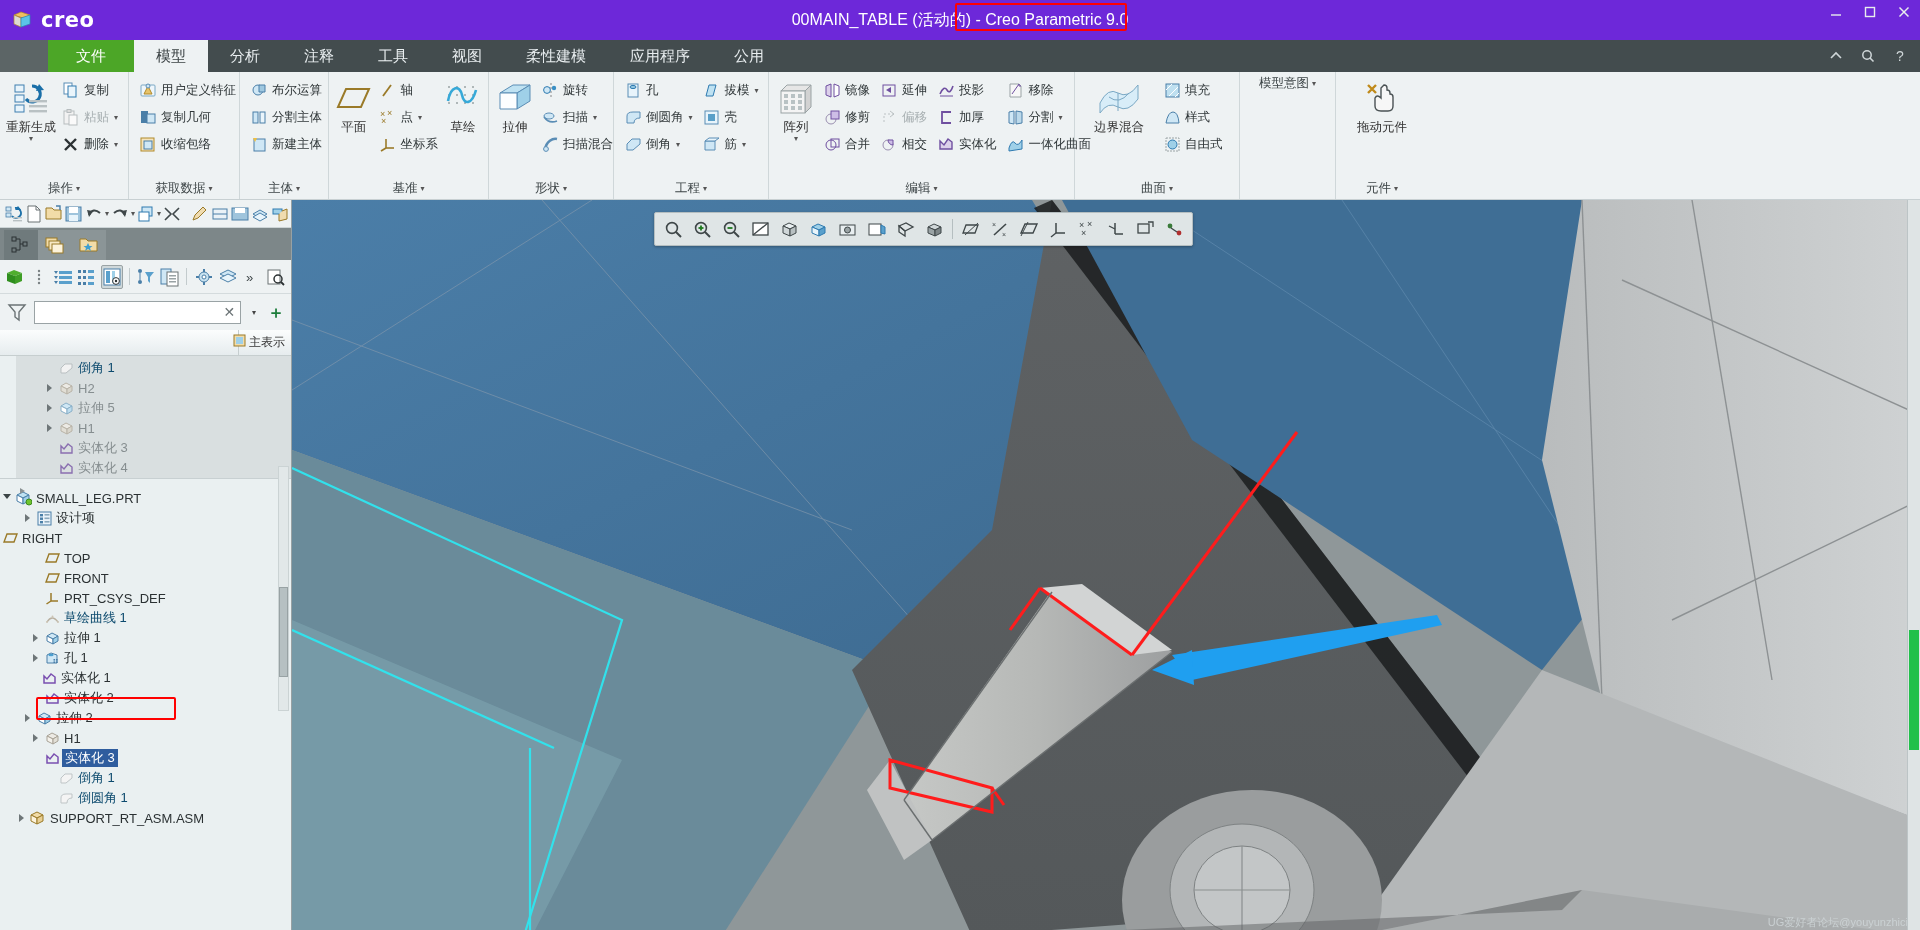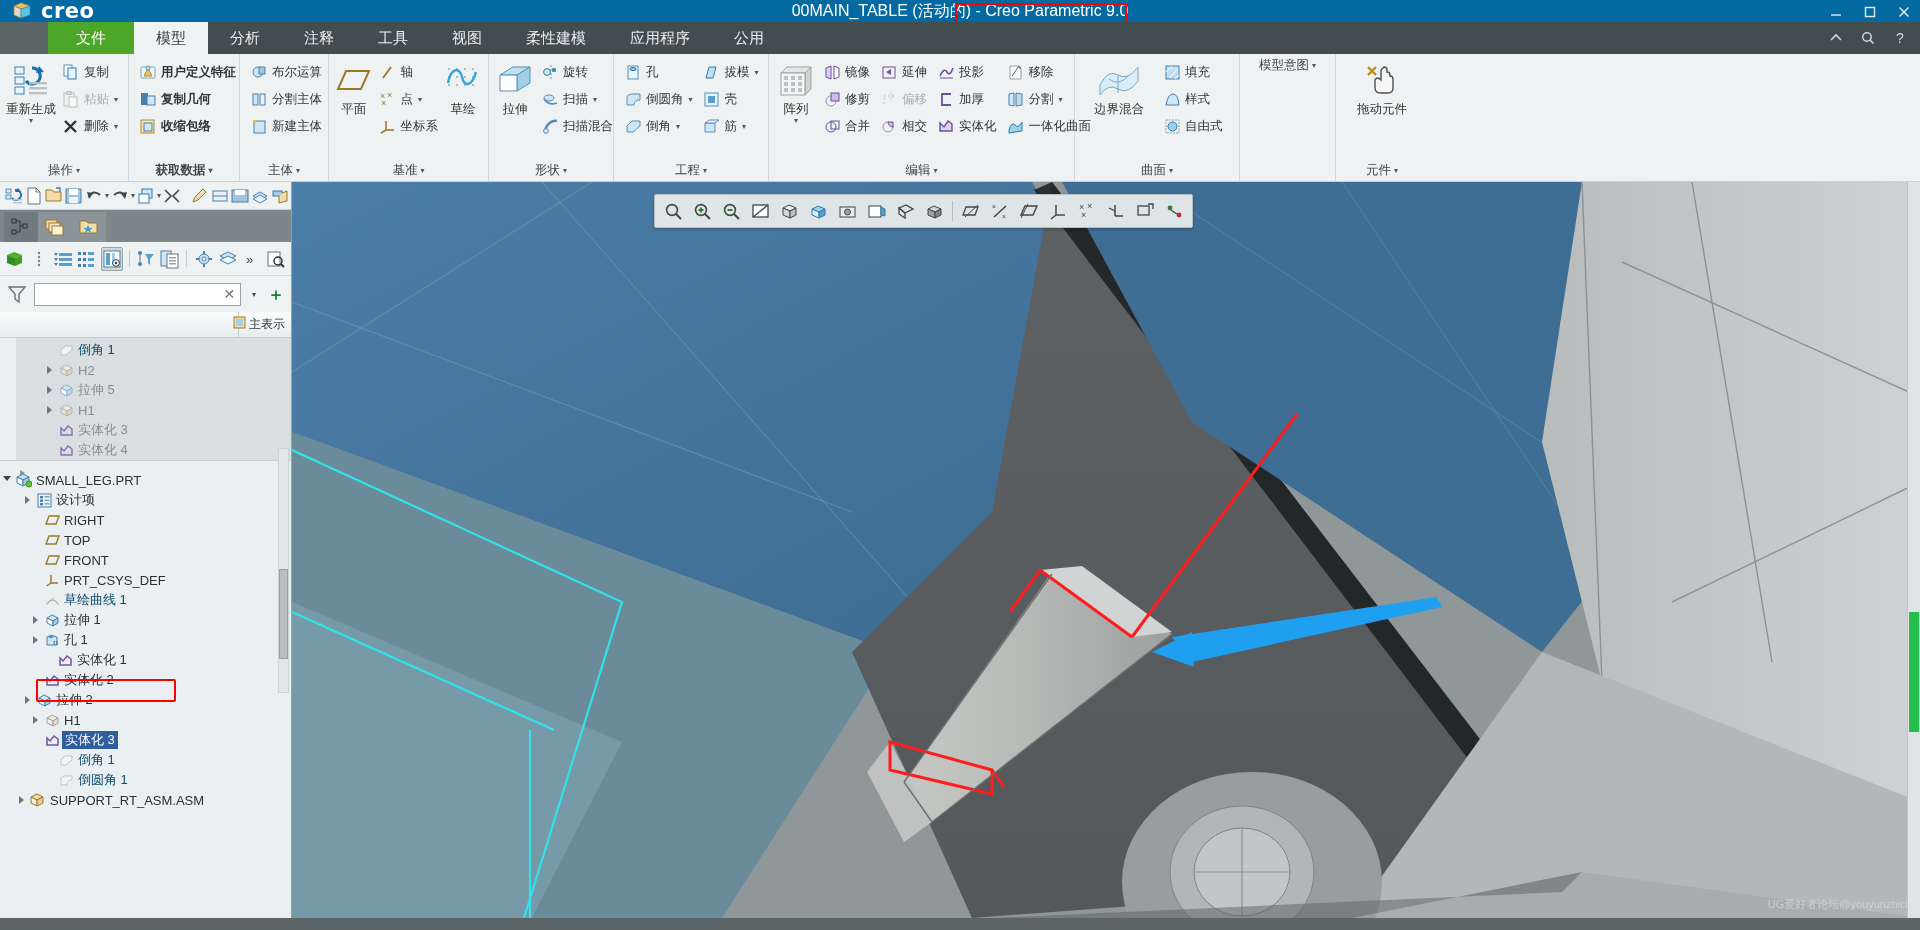"creo" .titlebar { background: #0369a1 -> #6d28d9; height: 22px -> 40px }
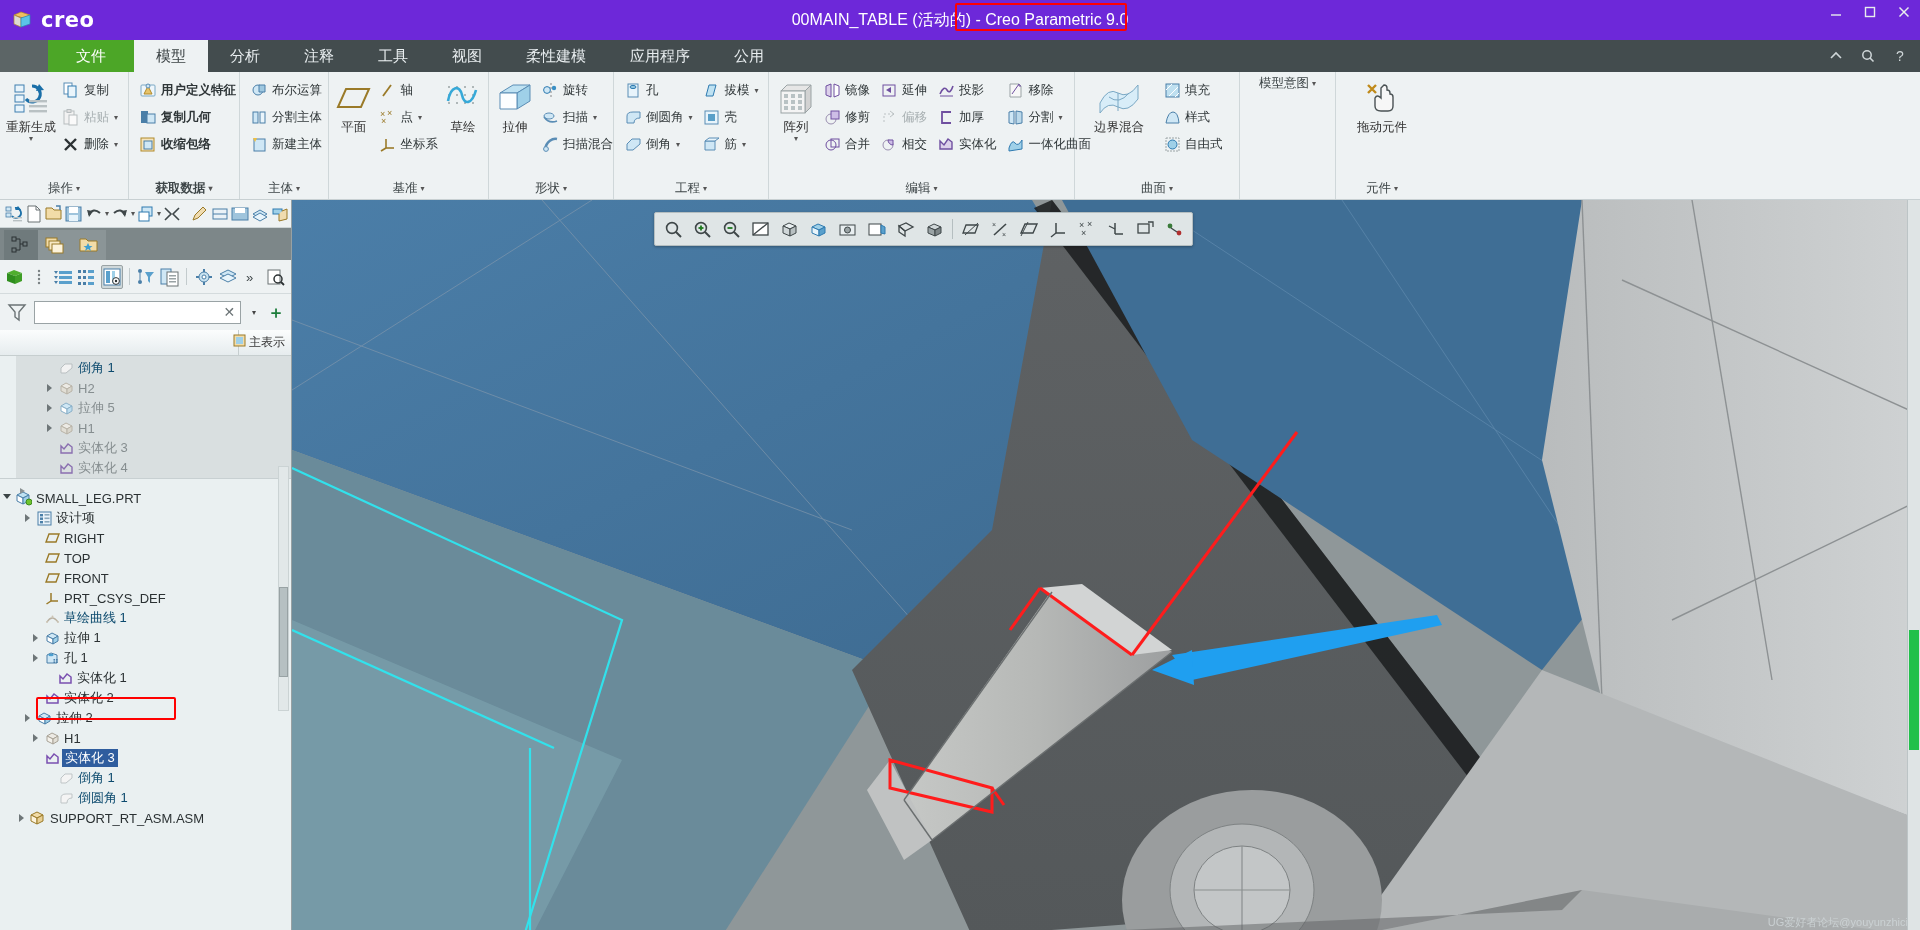"用户定义特征" div.rgroup { font-weight: bold -> none }
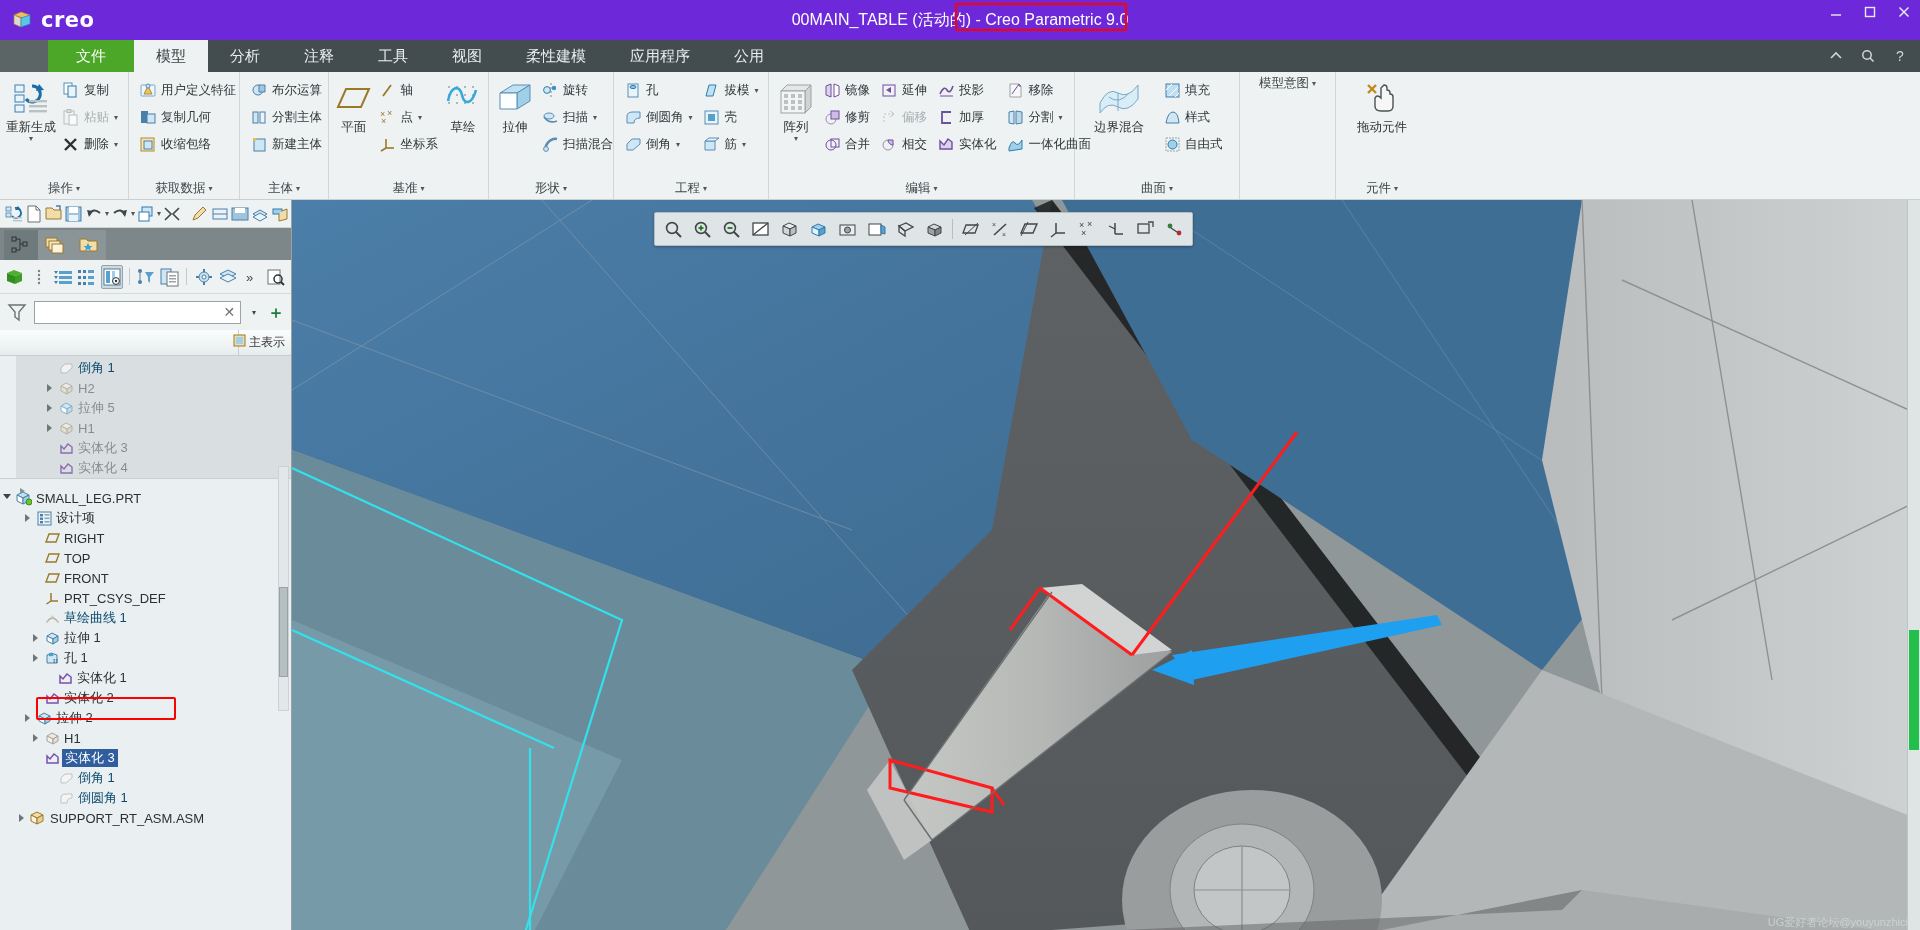"RIGHT" div.tnode { padding-left: 42px -> none }
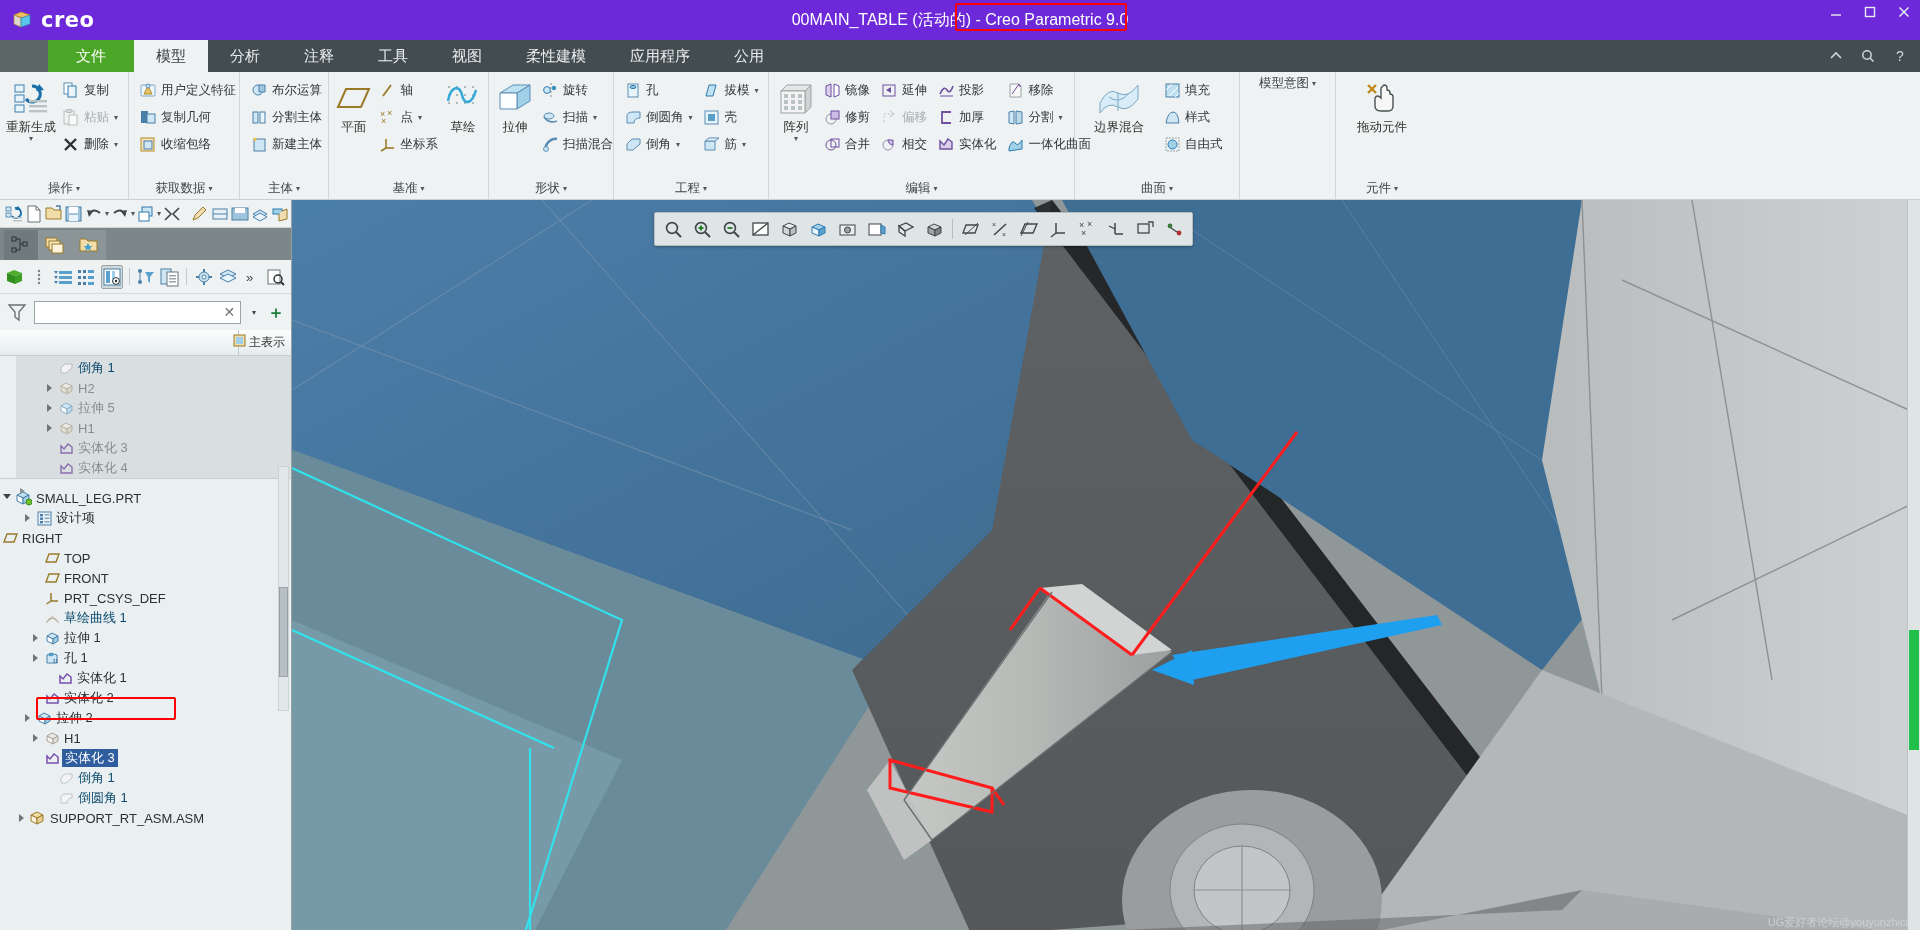"实体化 1" div.tnode { padding-left: 55px -> 39px }
